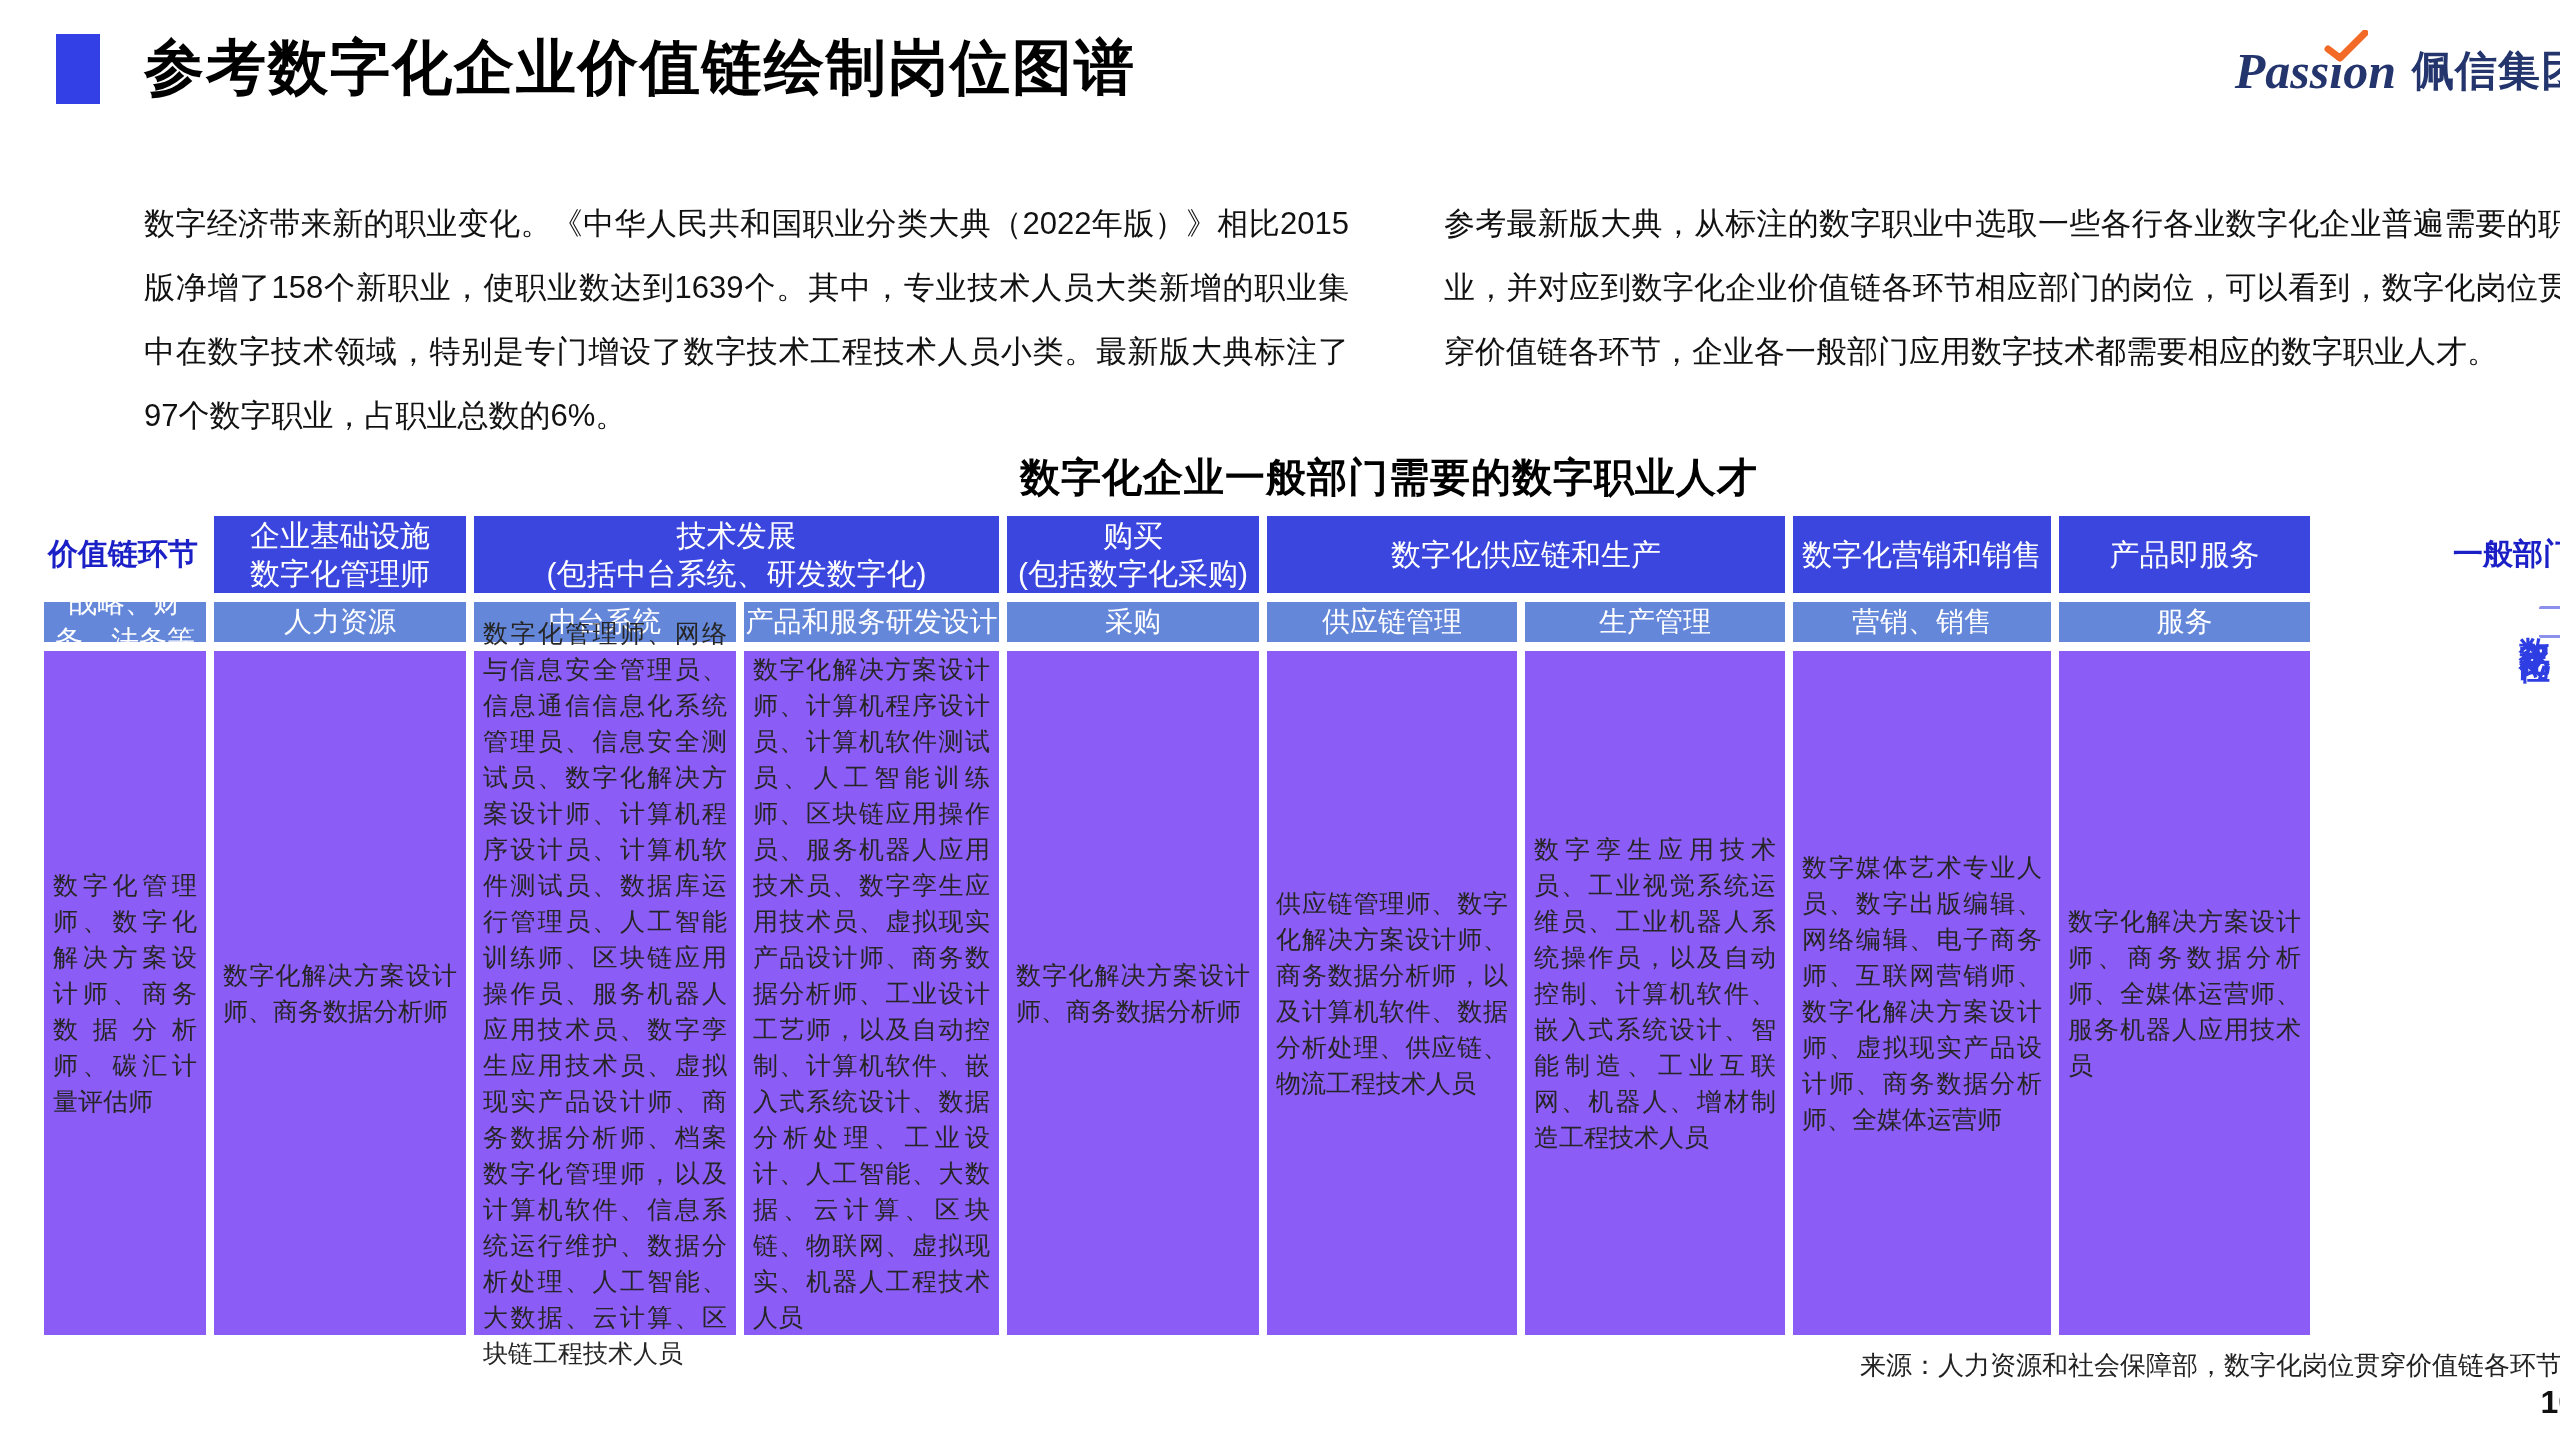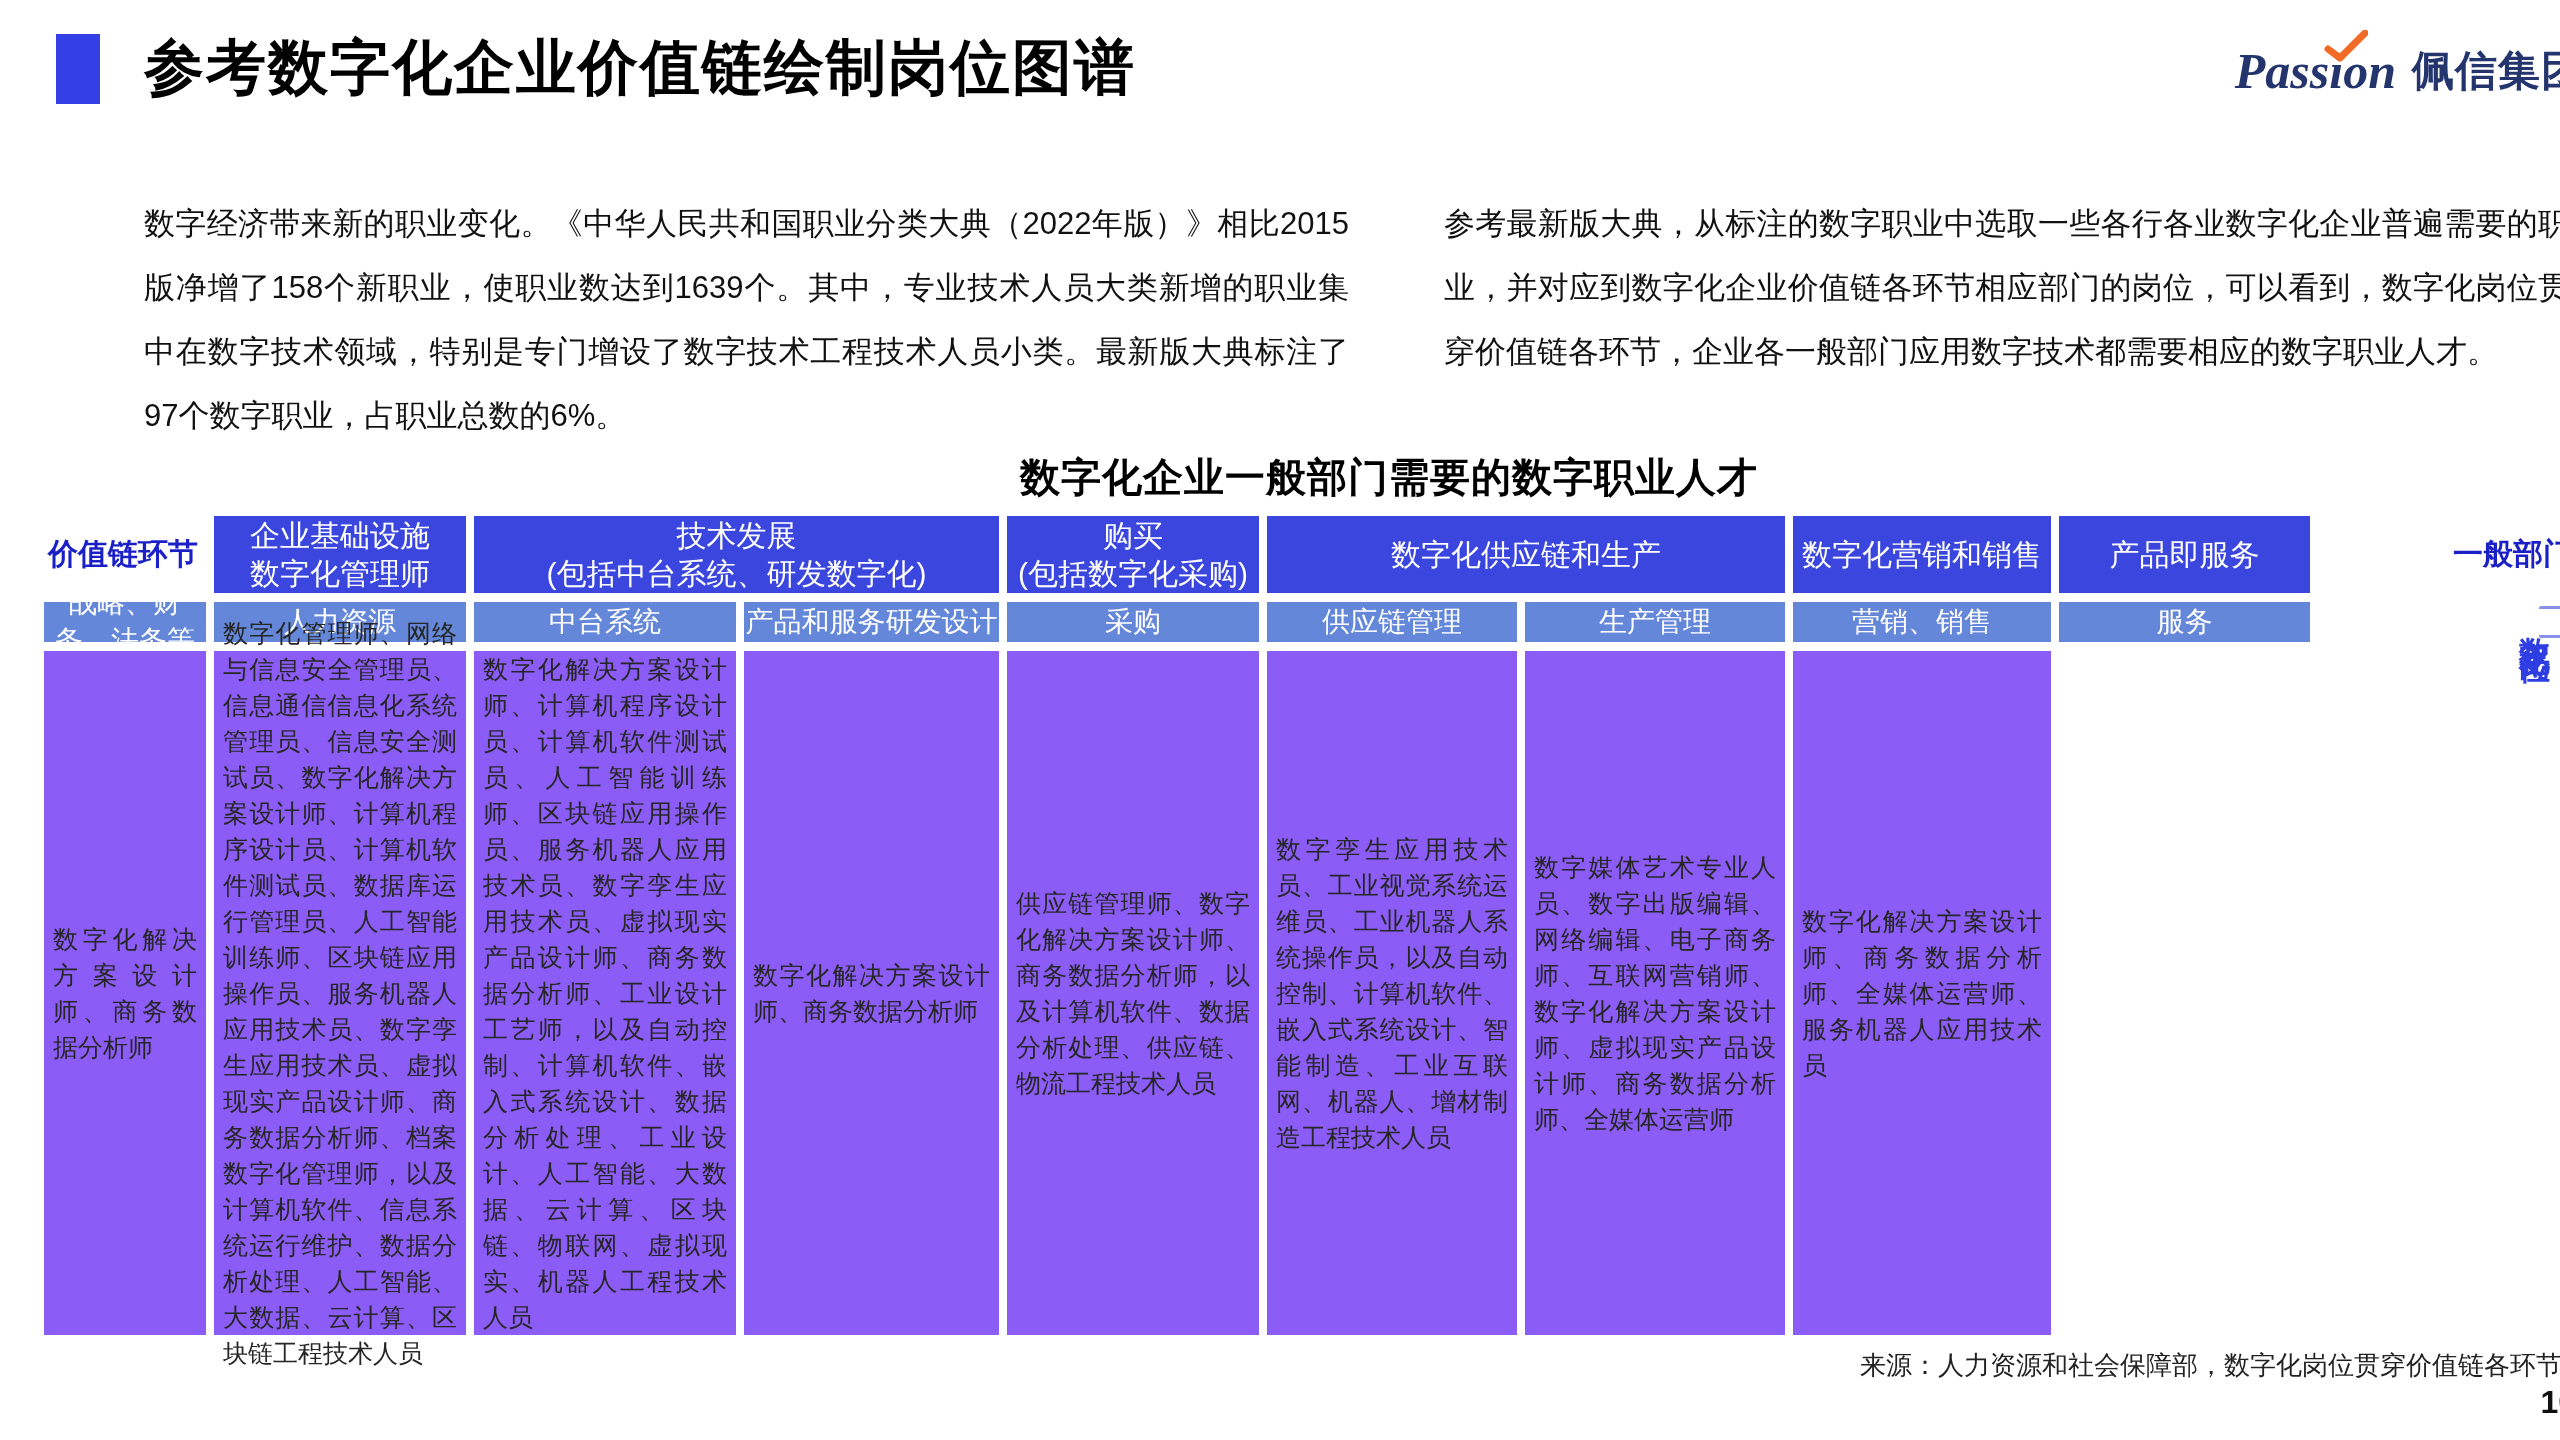"数字化管理师、数字化解决方案设计师、商务数据分析师、碳汇计量评估师" div.job-cell { html: none -> <div> <div>数字化管理师、数字化解决方案设计师、商务数据分析师、碳汇计量评估师</div> </div> }
